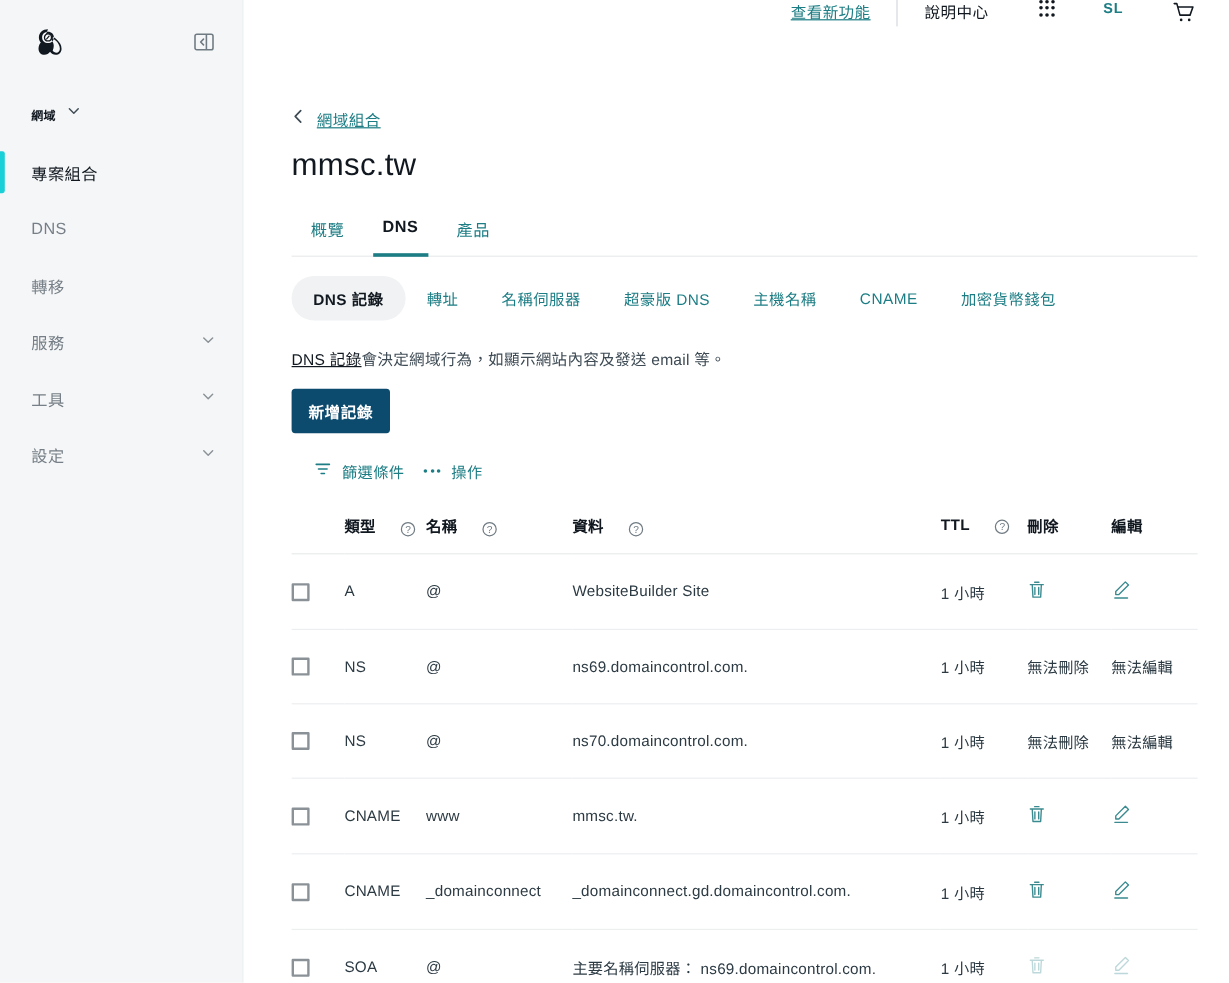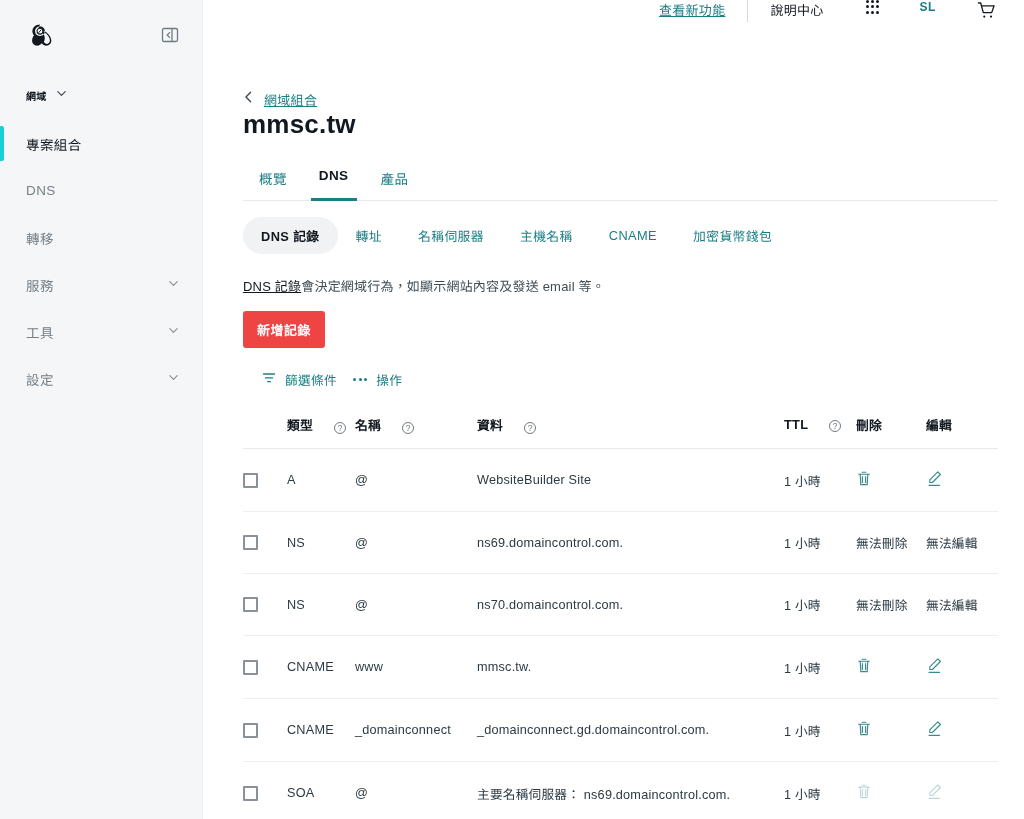"mmsc.tw" .page-title { font-weight: bold -> normal; margin-top: none -> 13px }
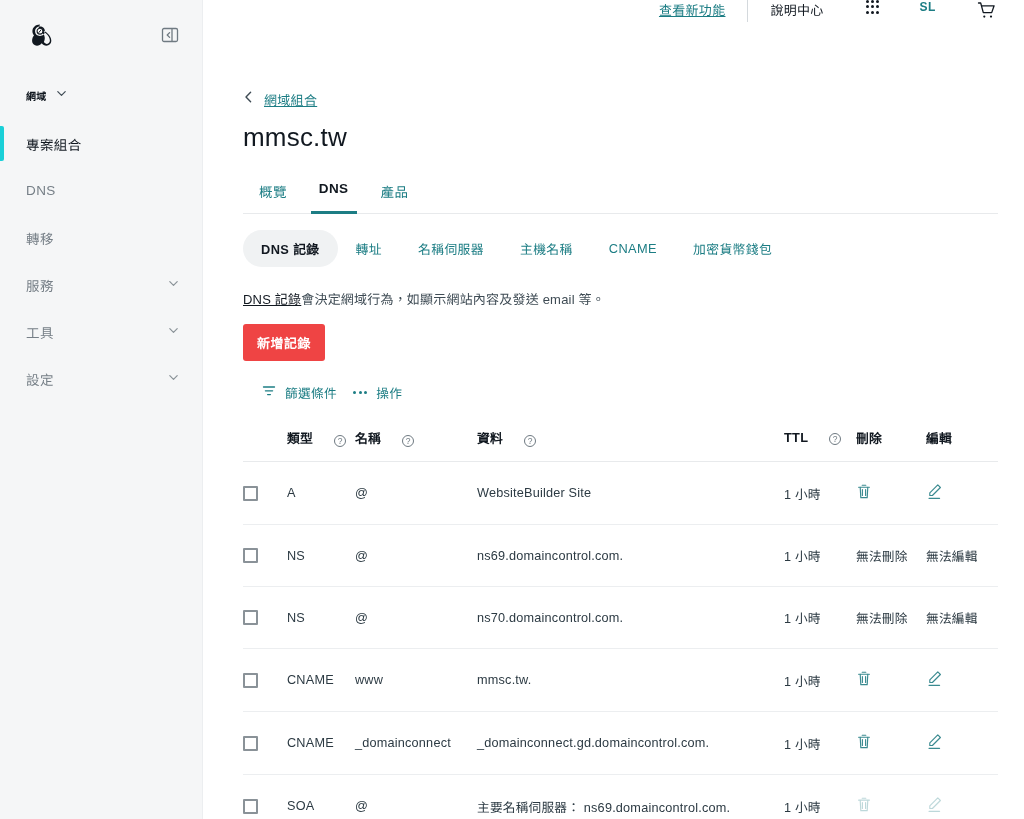"超豪版 DNS" div.pill { html: none -> <div>超豪版 DNS</div> }
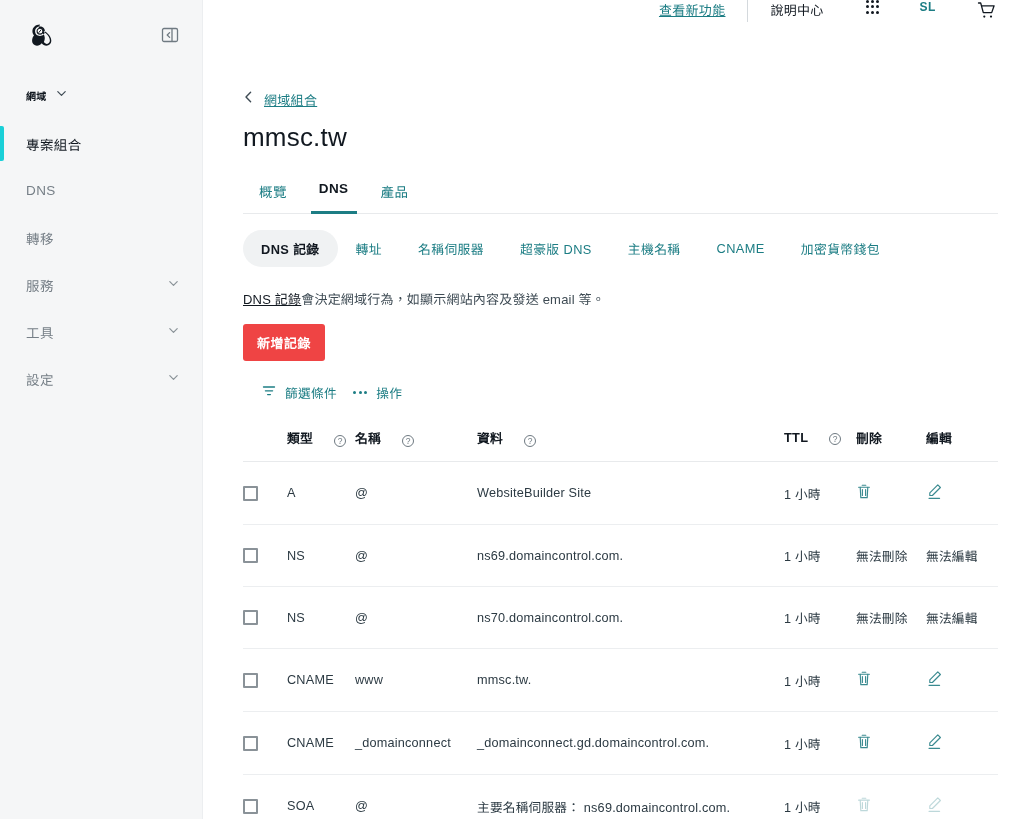"新增記錄" .btn-primary { background: #ef4444 -> #0c4a6e }
